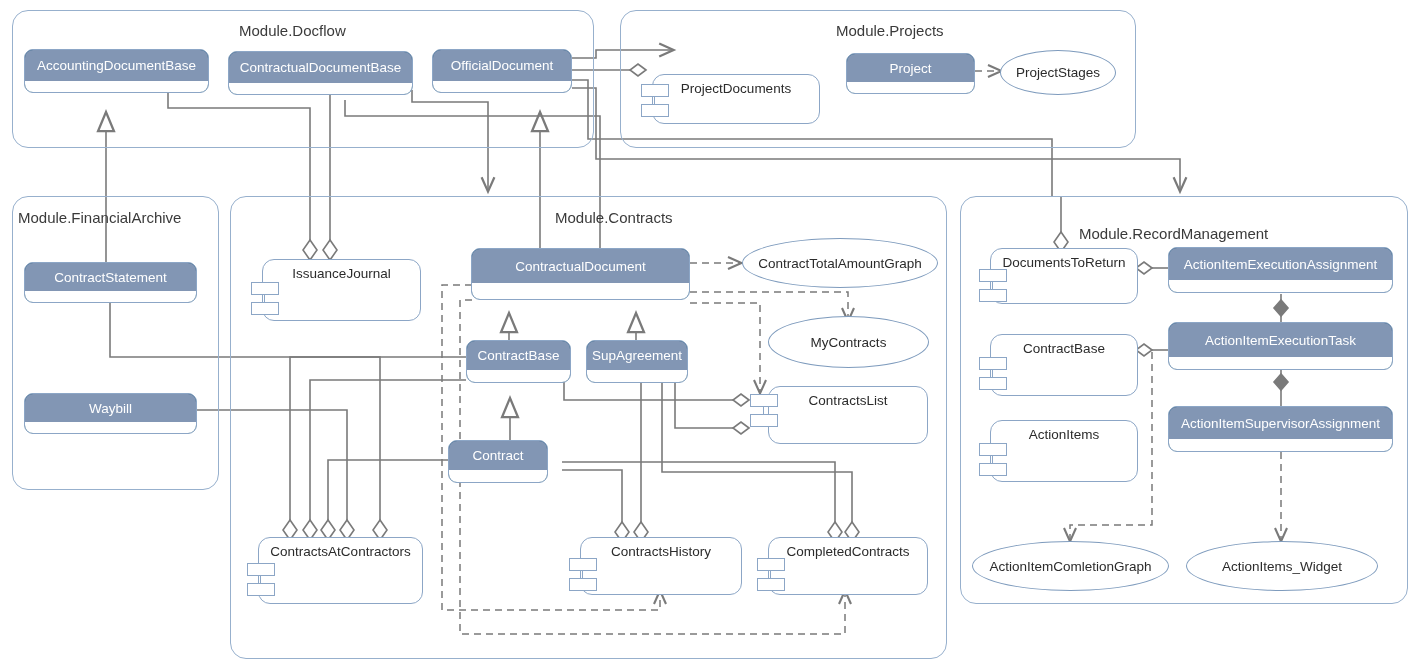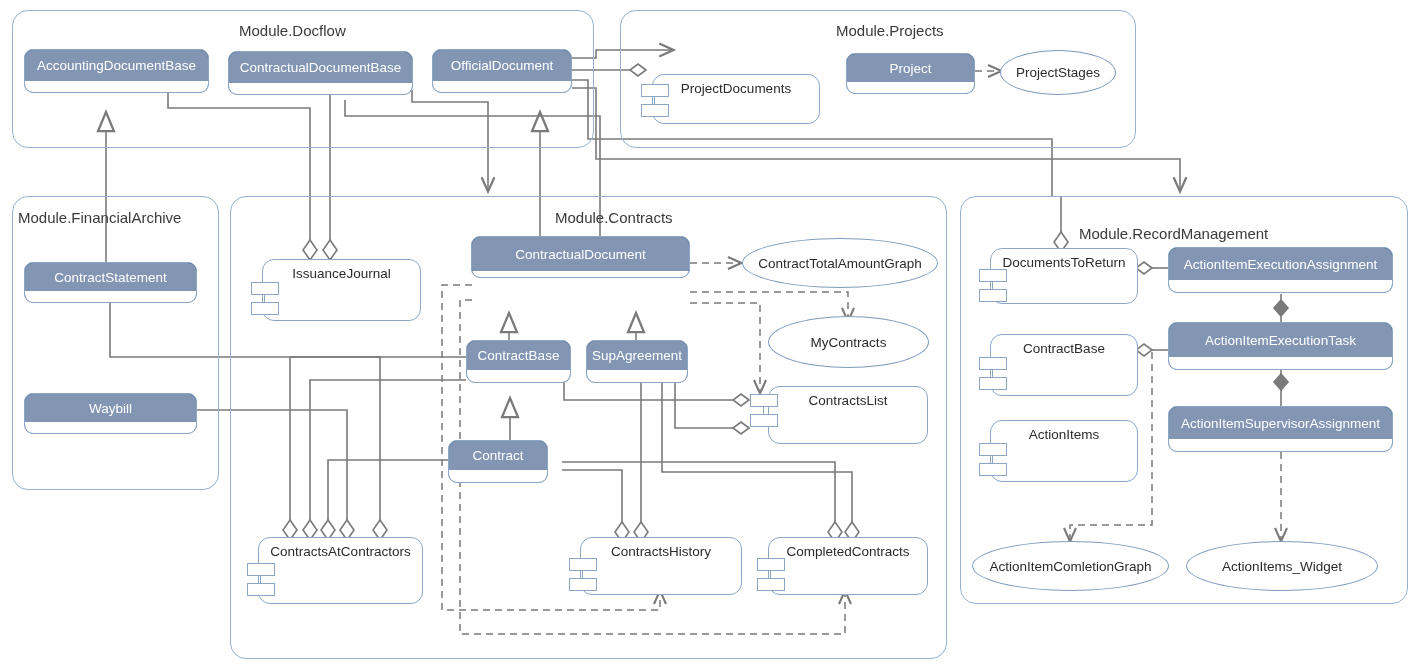"ContractualDocument" div.cls { height: 42px -> 52px; top: 236px -> 248px }
